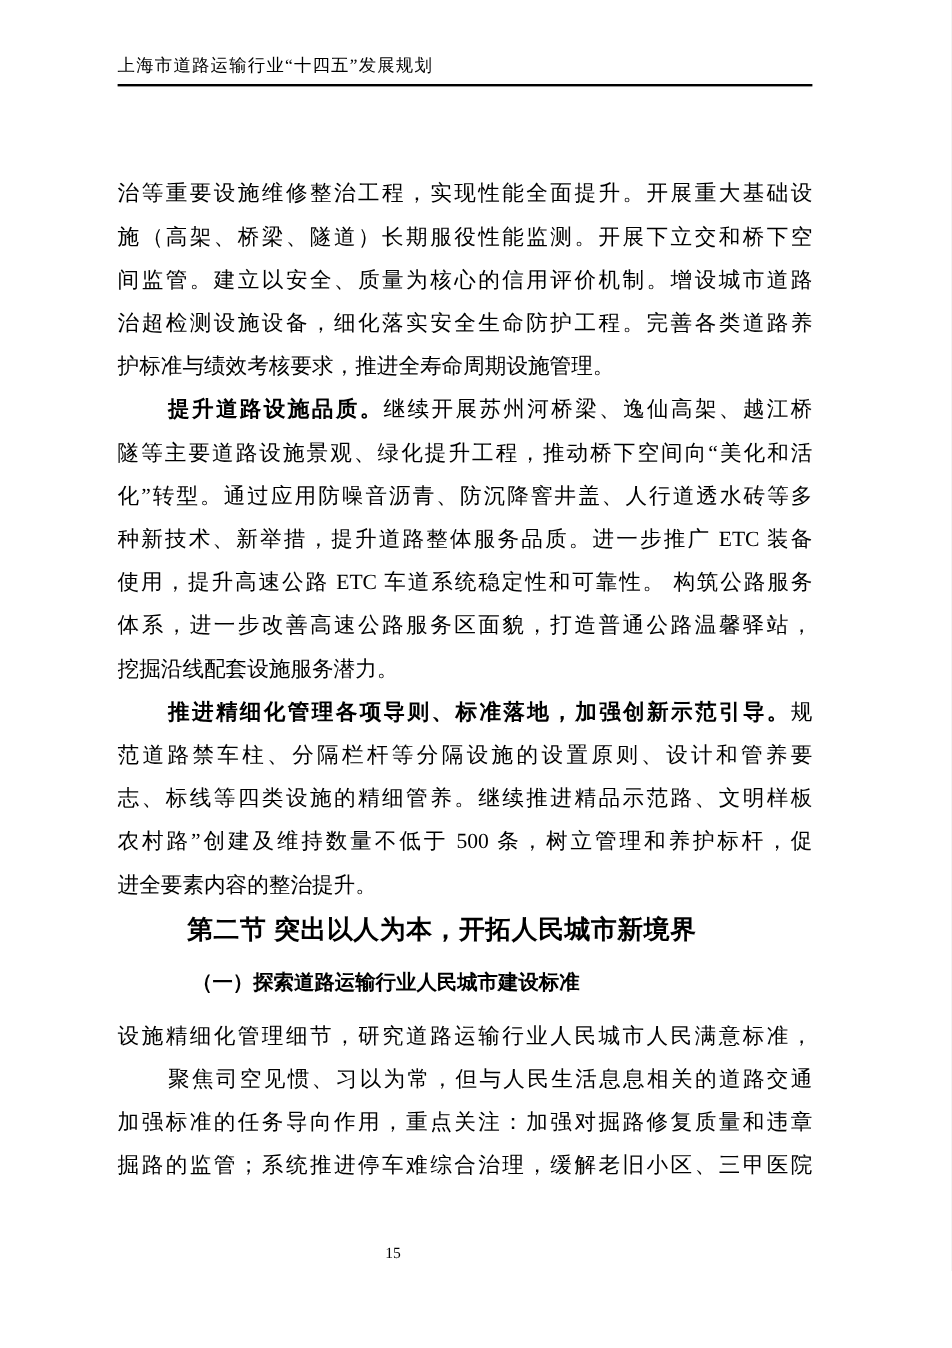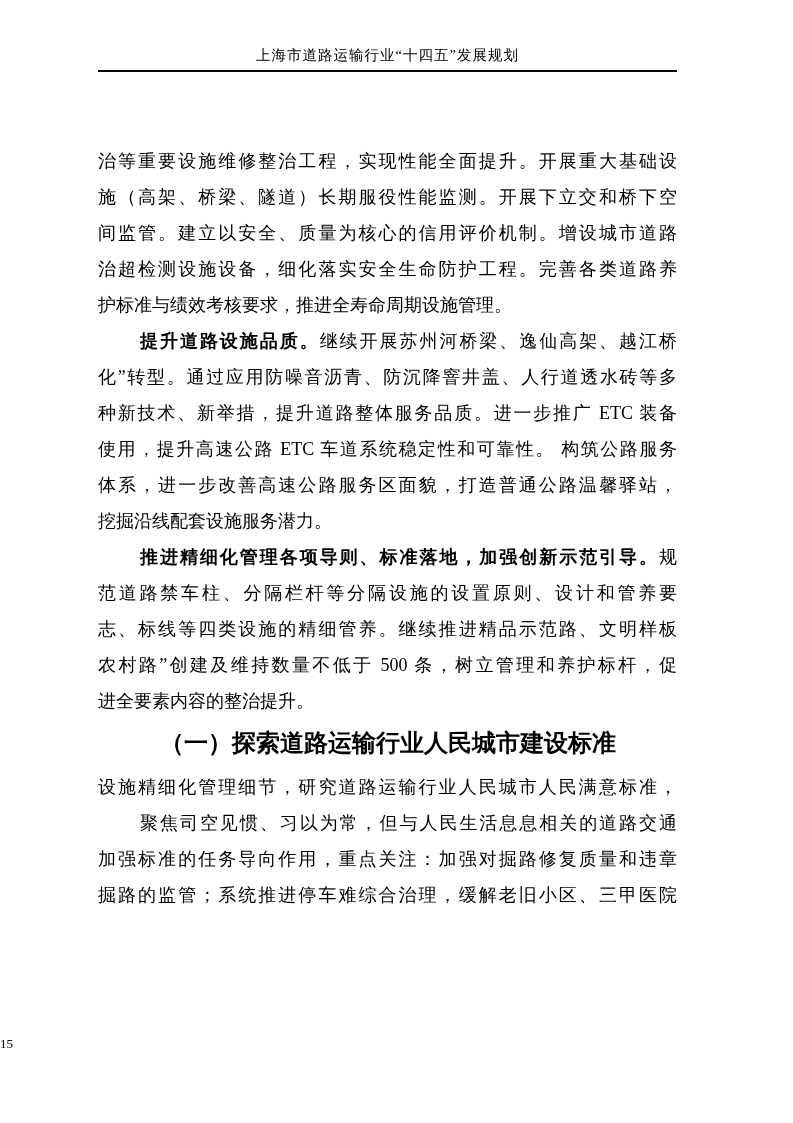"上海市道路运输行业“十四五”发展规划" .header { text-align: center -> left }
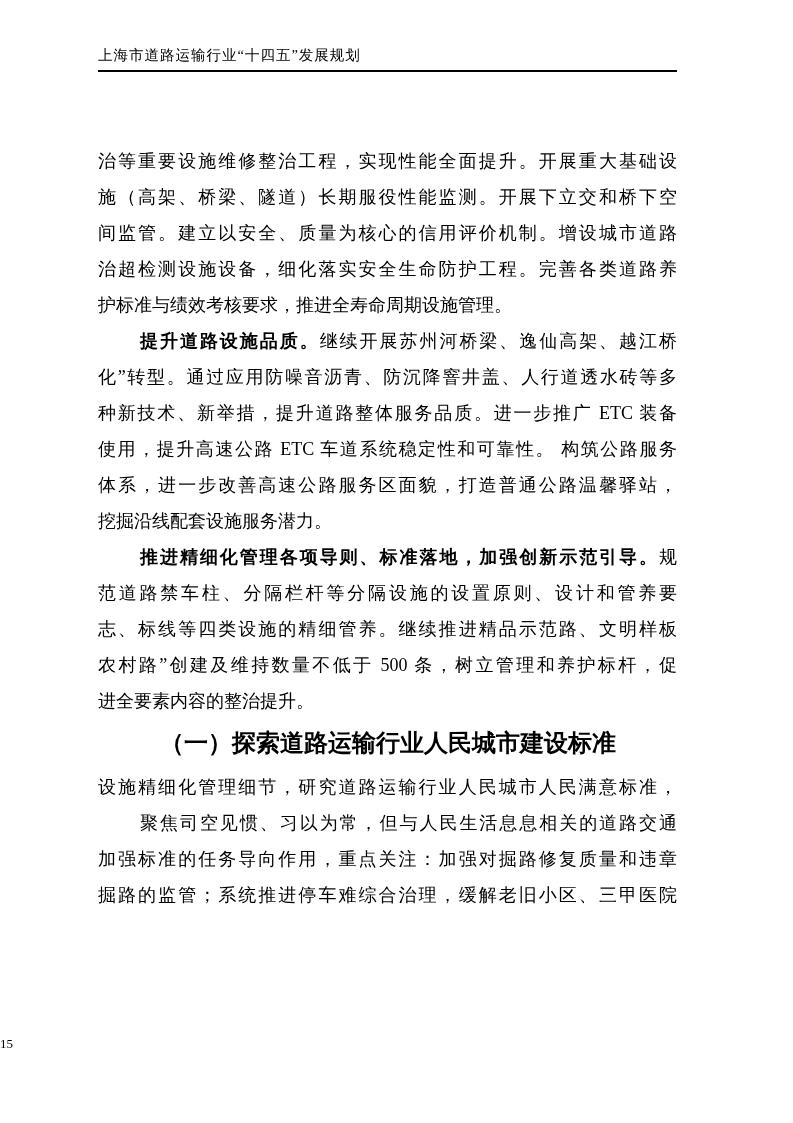"隧等主要道路设施景观、绿化提升工程，推动桥下空间向“美化和活" div.line { html: none -> <div>隧等主要道路设施景观、绿化提升工程，推动桥下空间向“美化和活</div> }
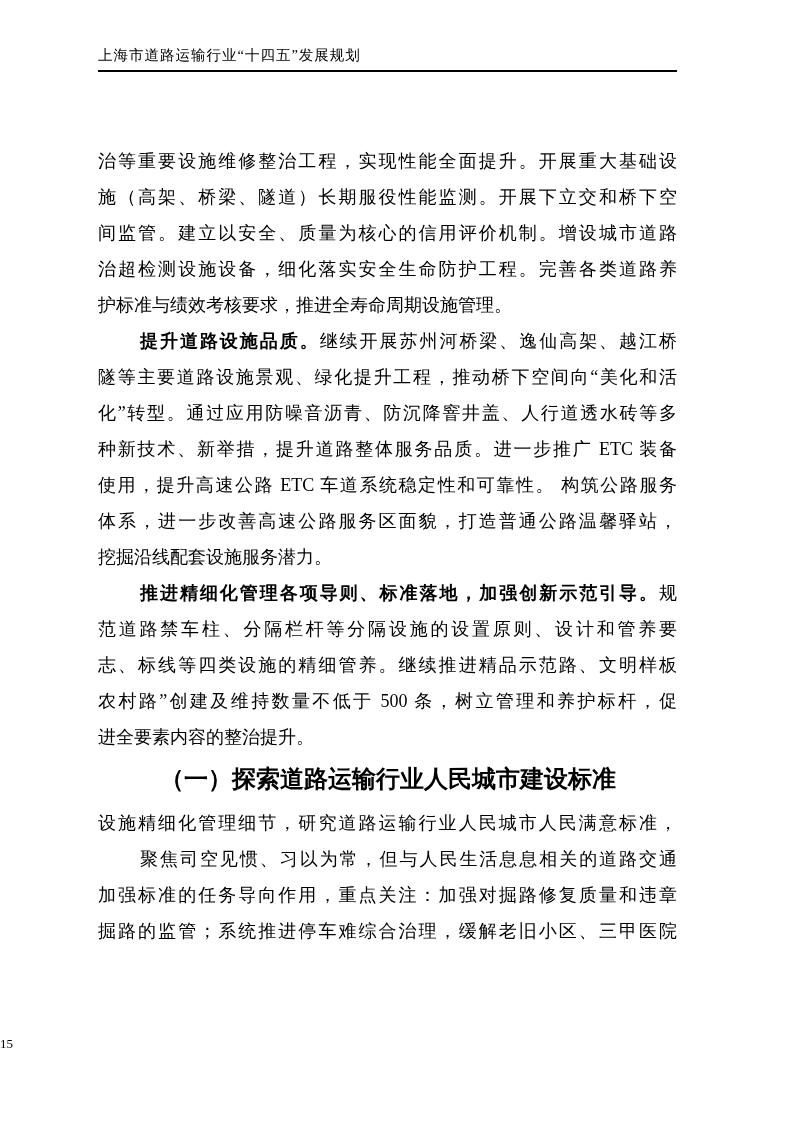"第二节 突出以人为本，开拓人民城市新境界" div.h1 { html: none -> <div>第二节 突出以人为本，开拓人民城市新境界</div> }
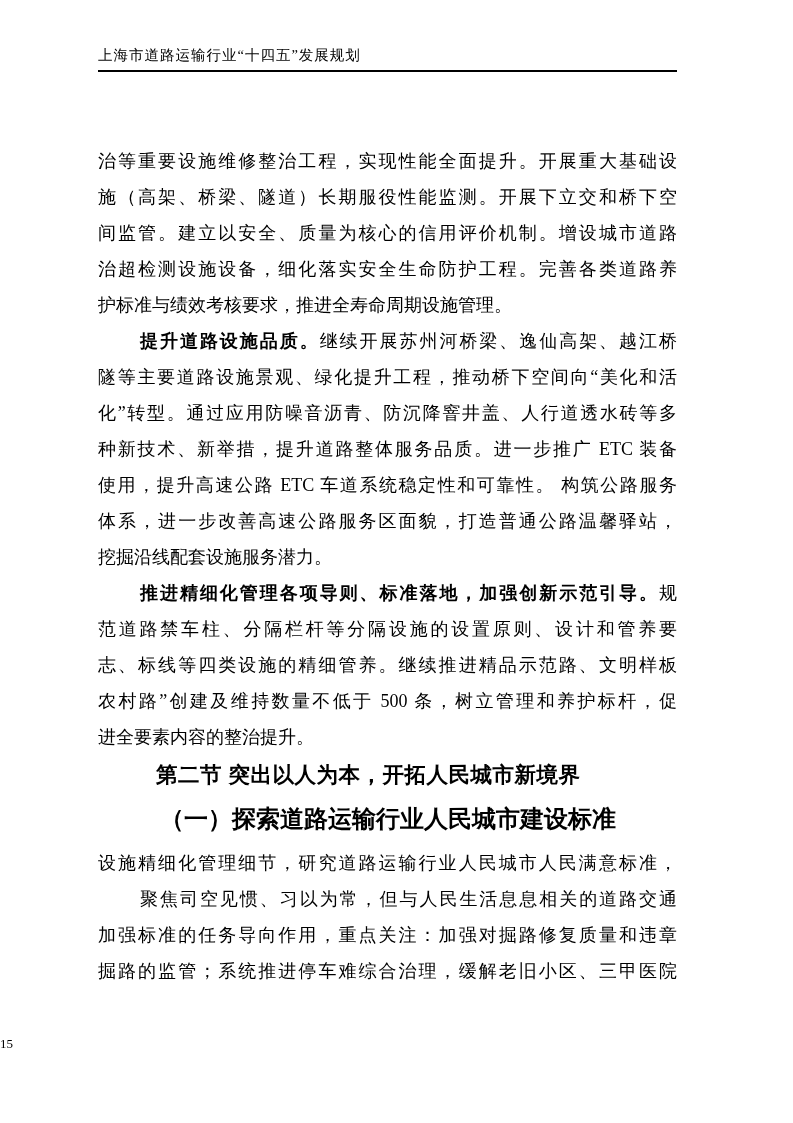"（一）探索道路运输行业人民城市建设标准" .h2 { font-size: 24px -> 17px }
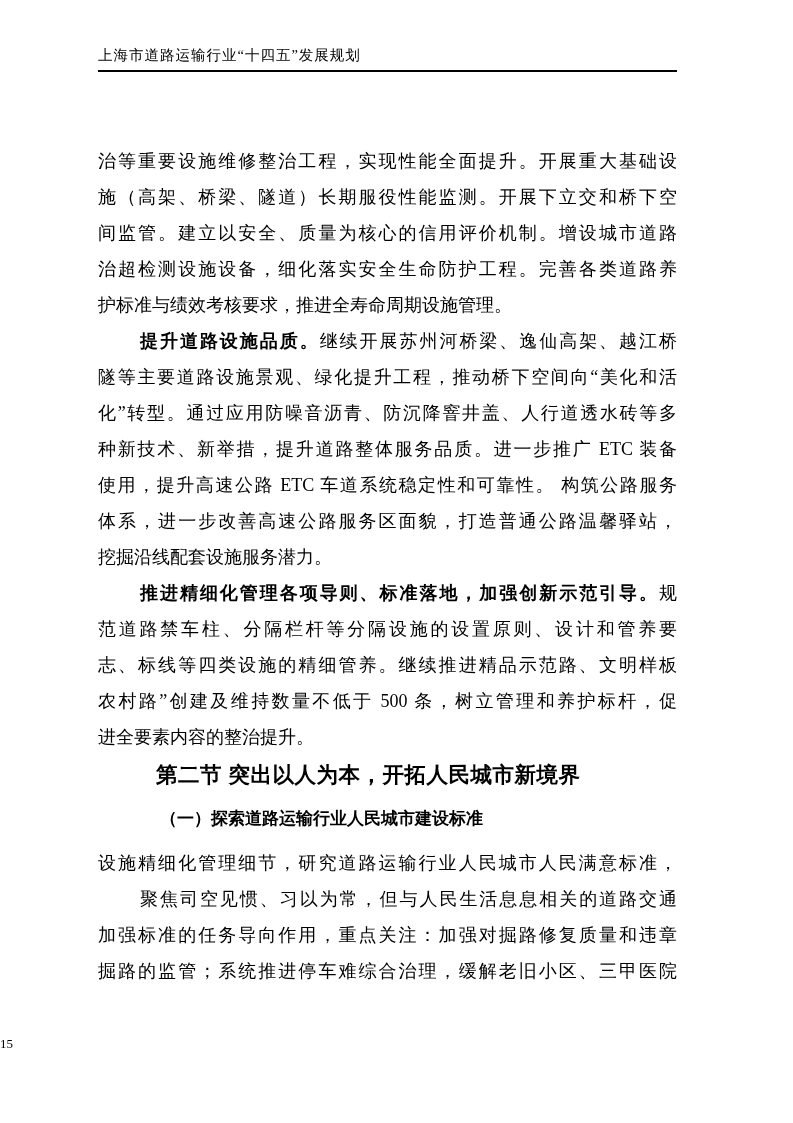"15" .footer { text-align: none -> center }
